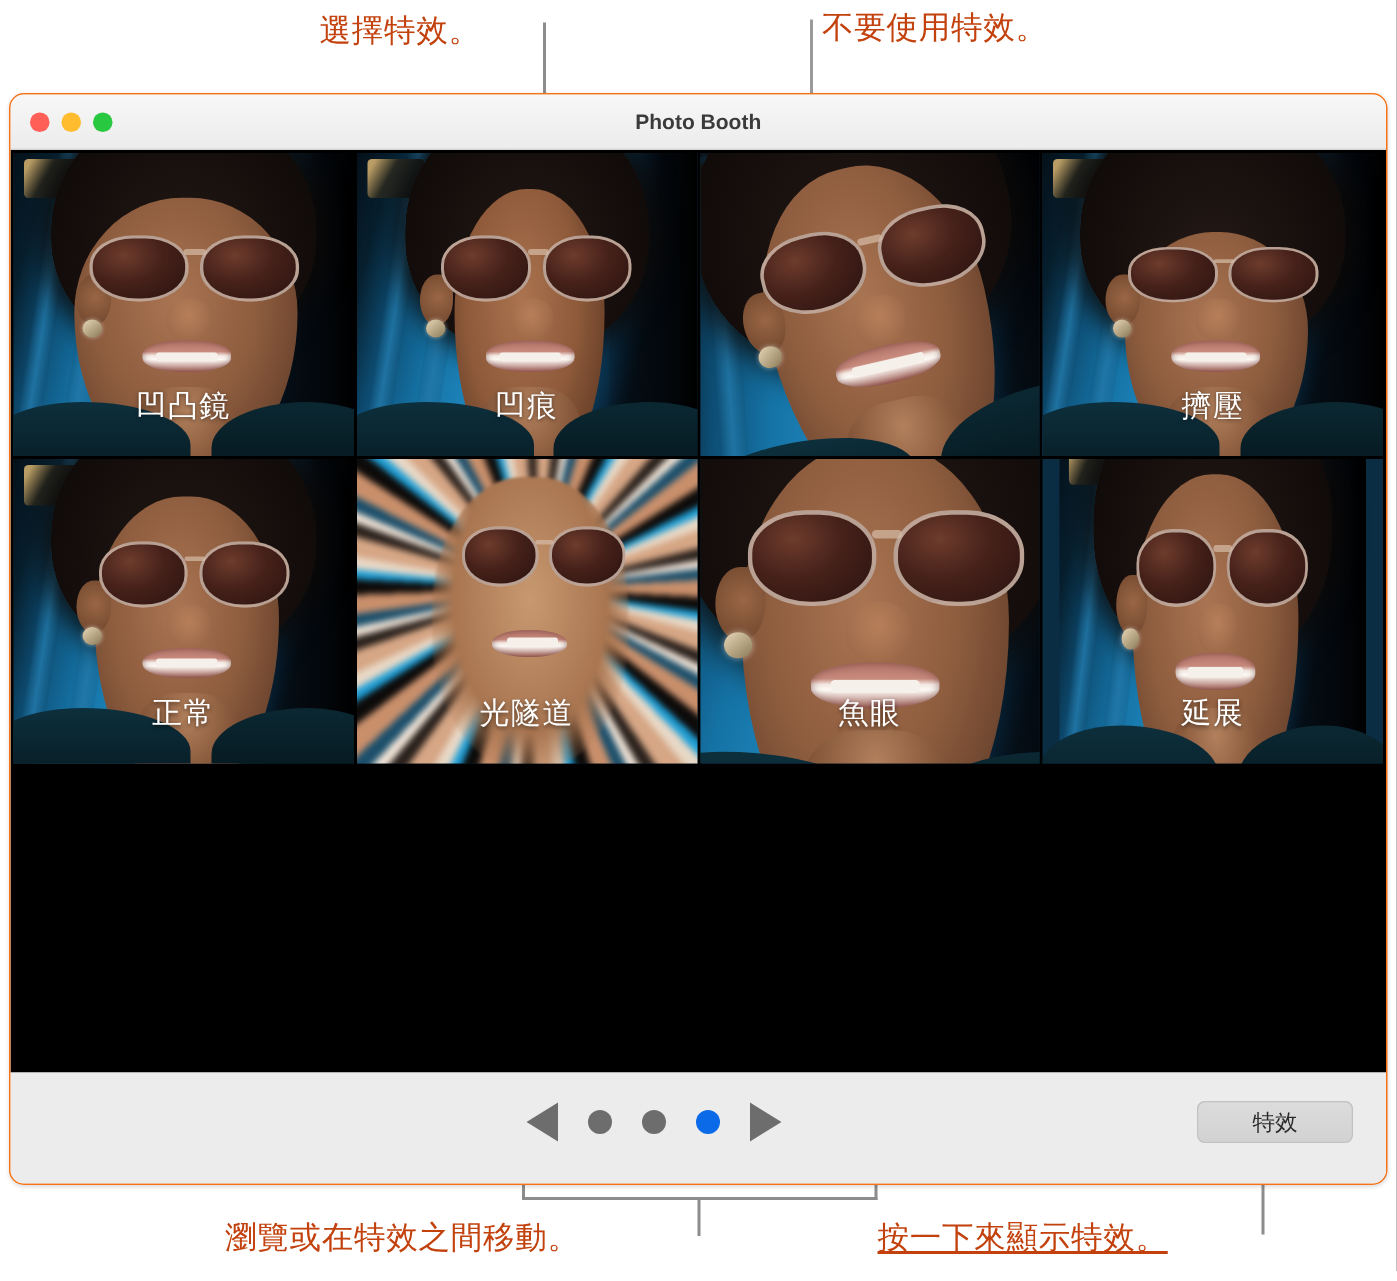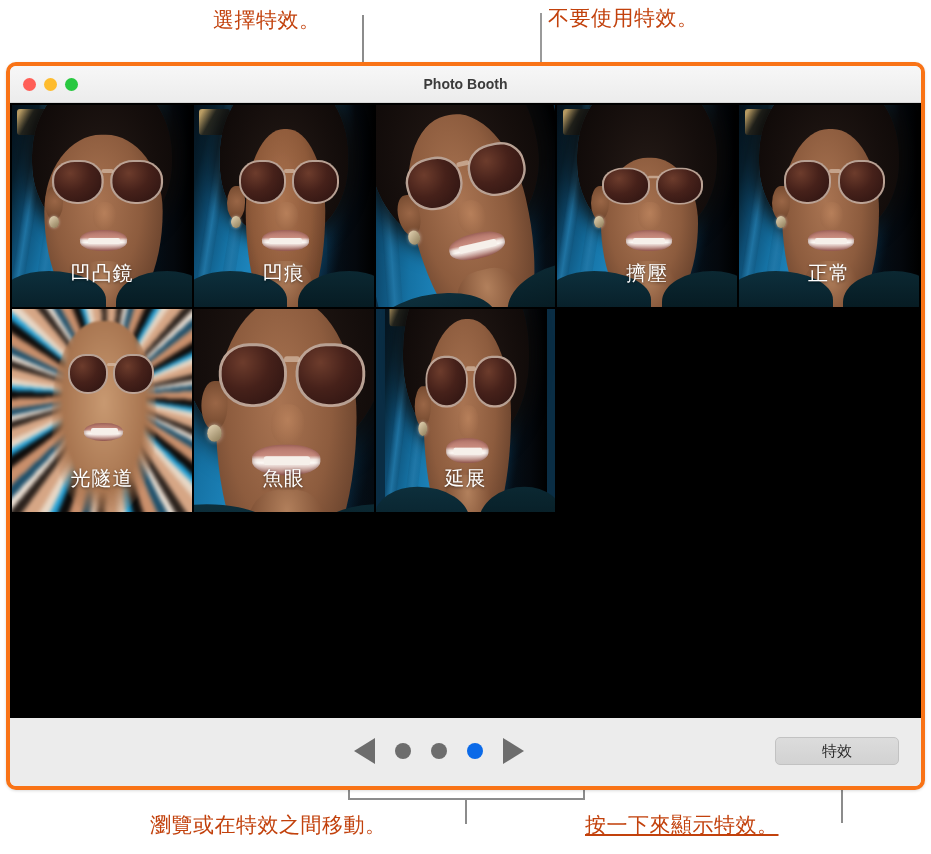"Photo Booth" #app-window { border: 4px solid #f97316 -> 1px solid #f97316 }
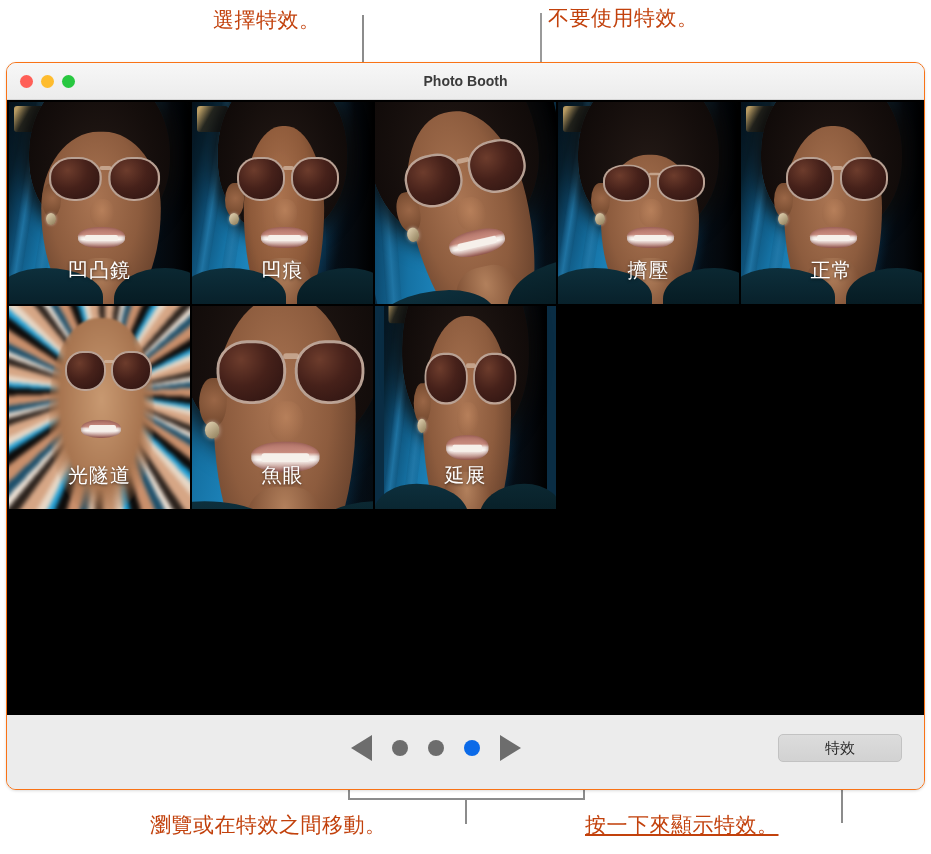"凹凸鏡" #effects-grid { grid-template-columns: repeat(5, 1fr) -> repeat(4, 1fr) }
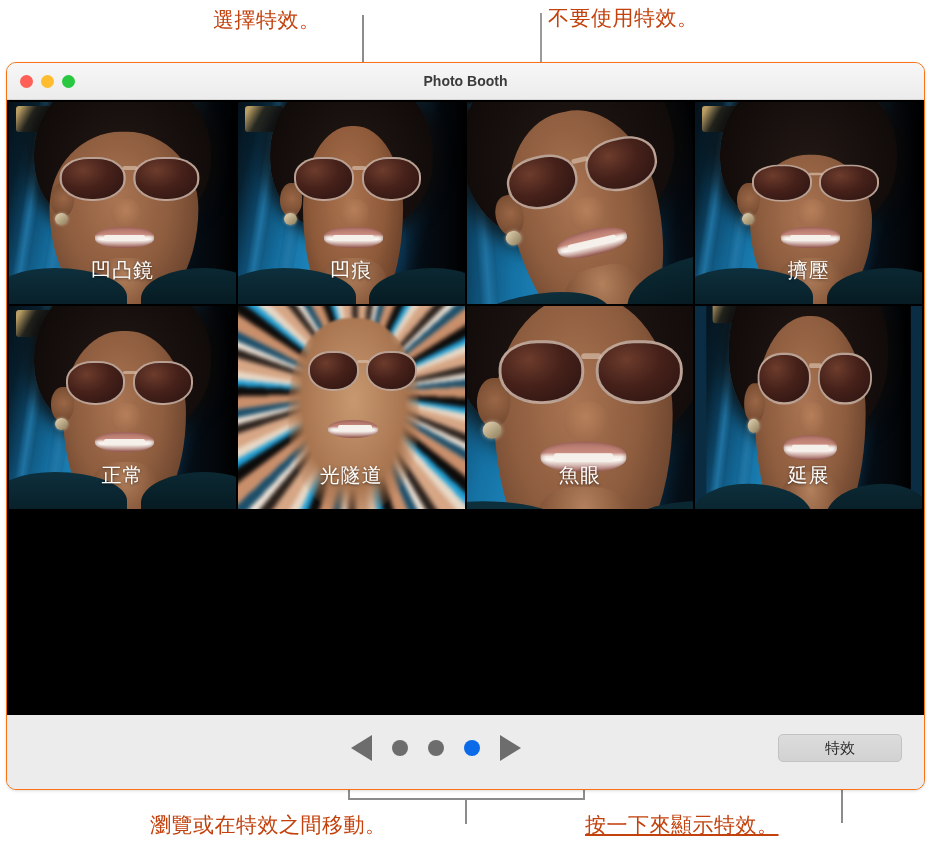"特效" #effects-button { width: 124px -> 104px }
